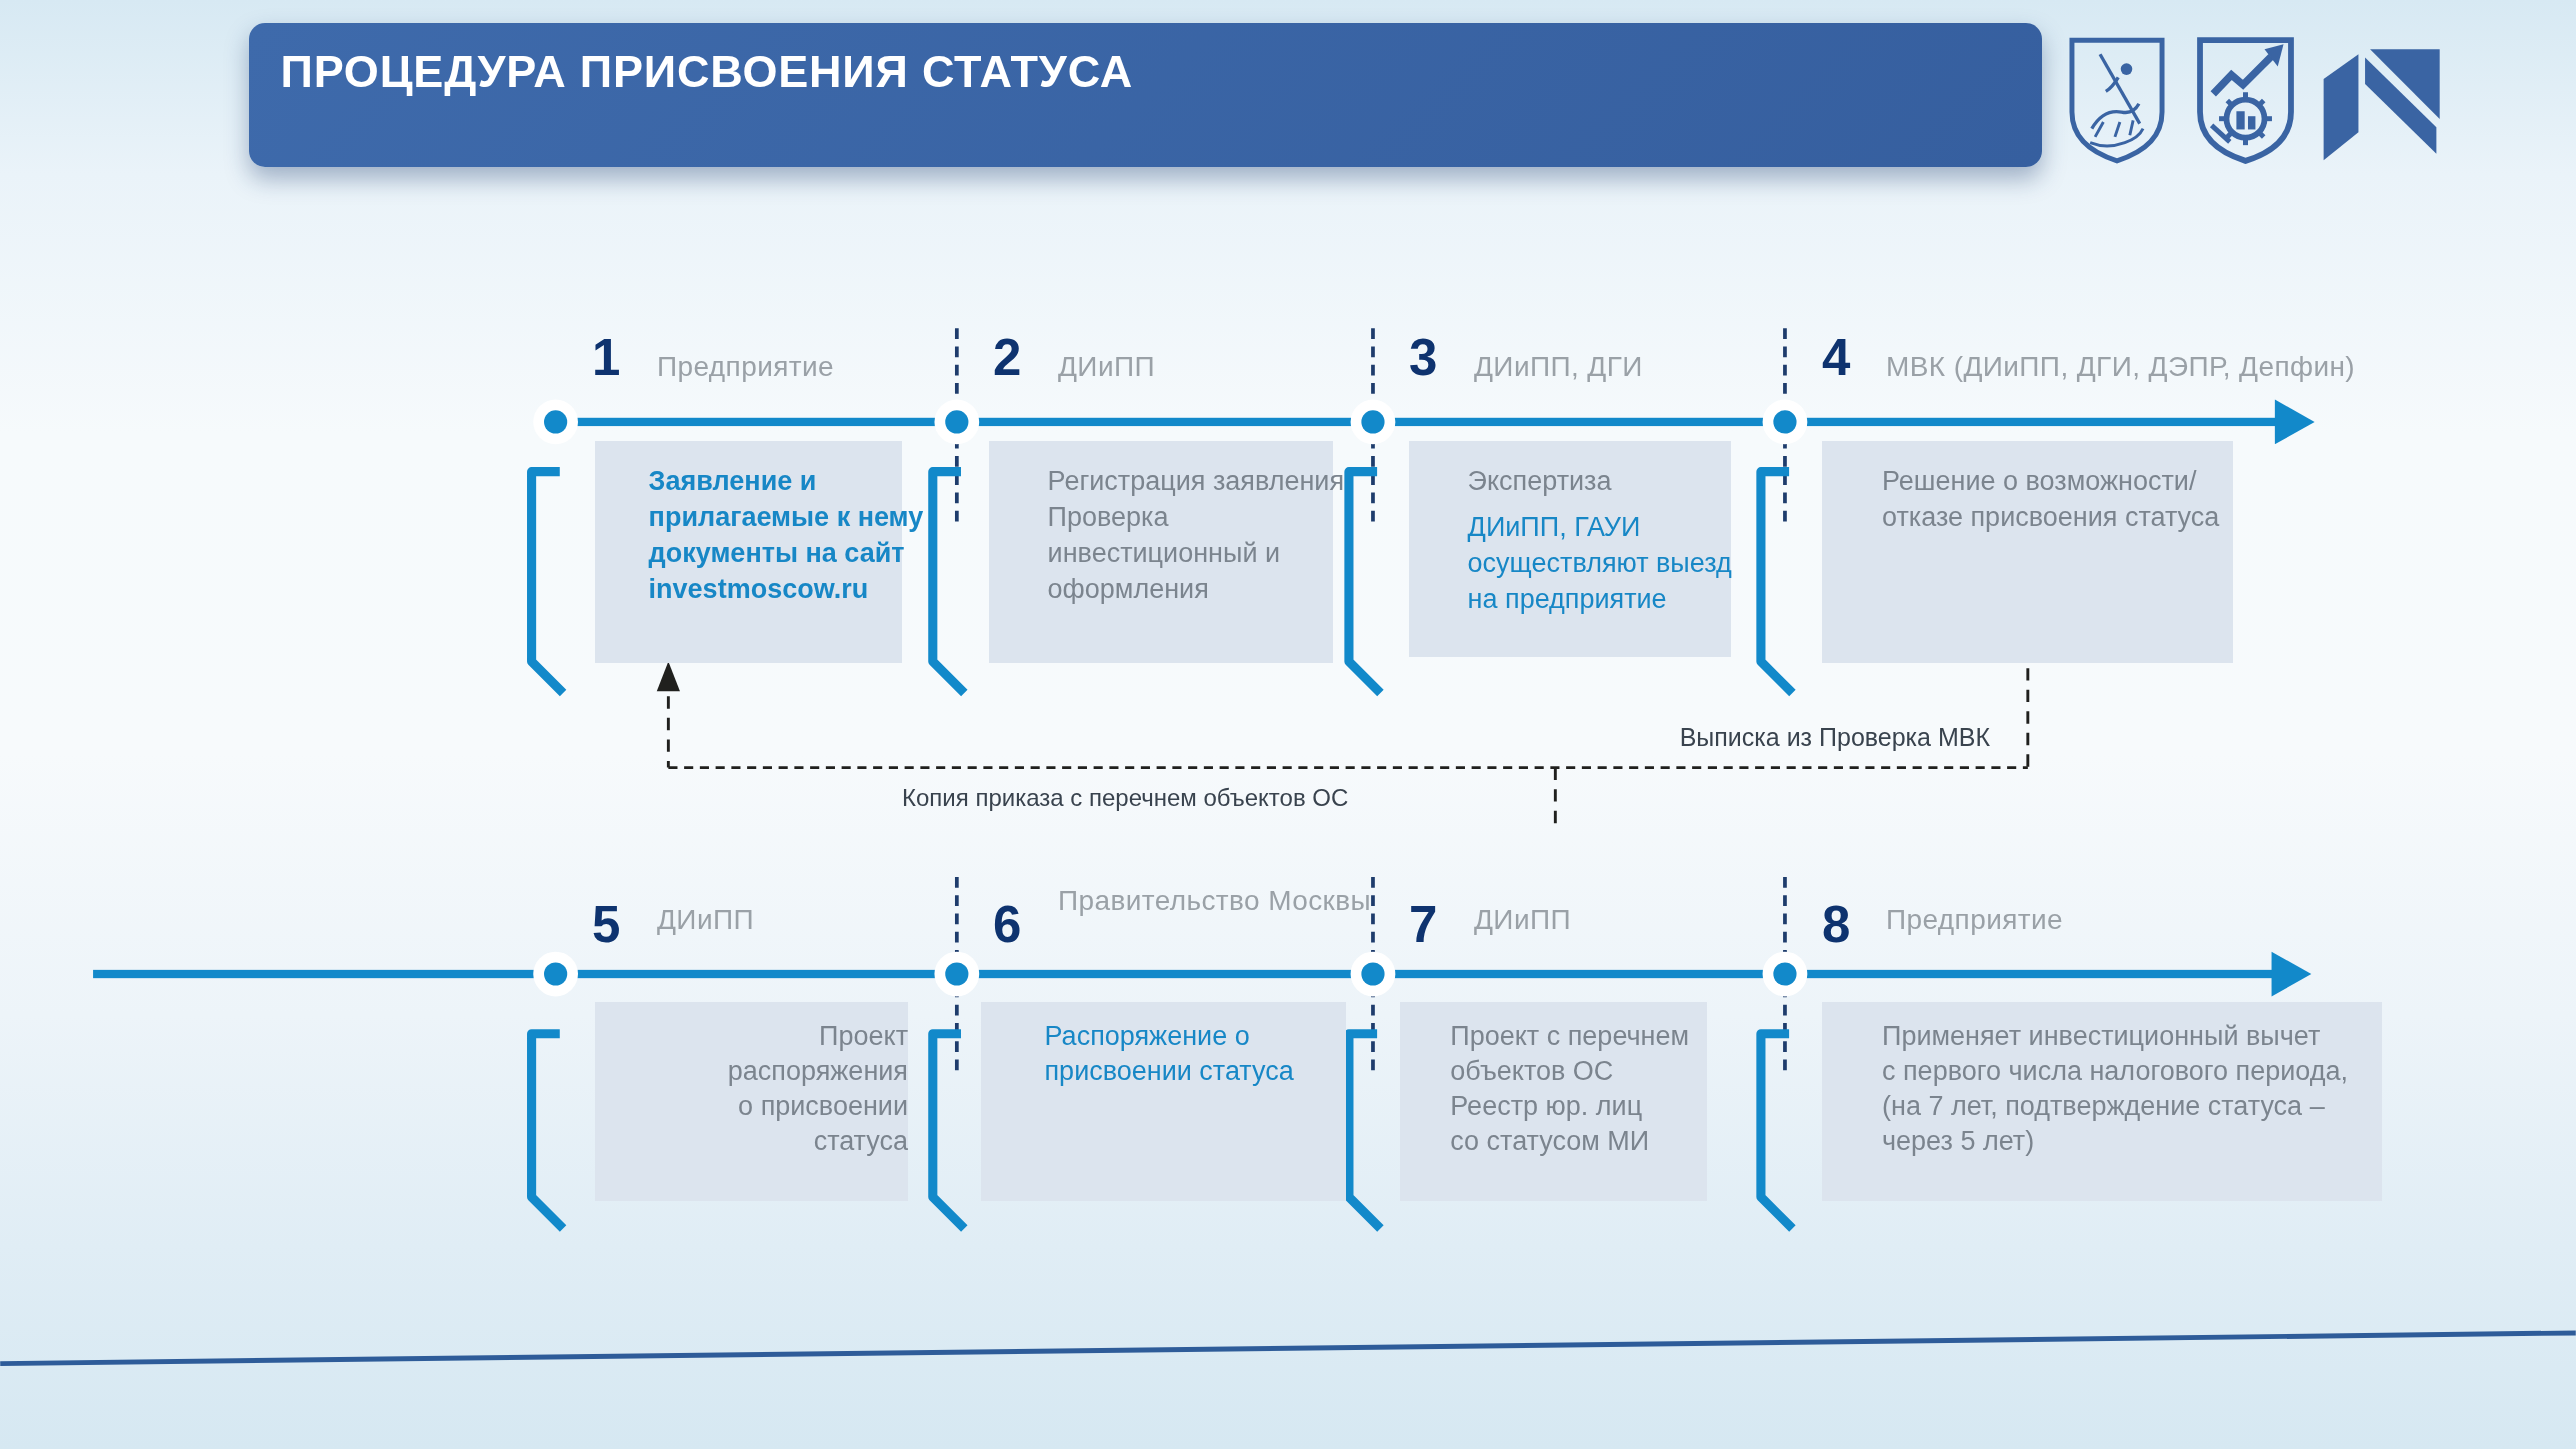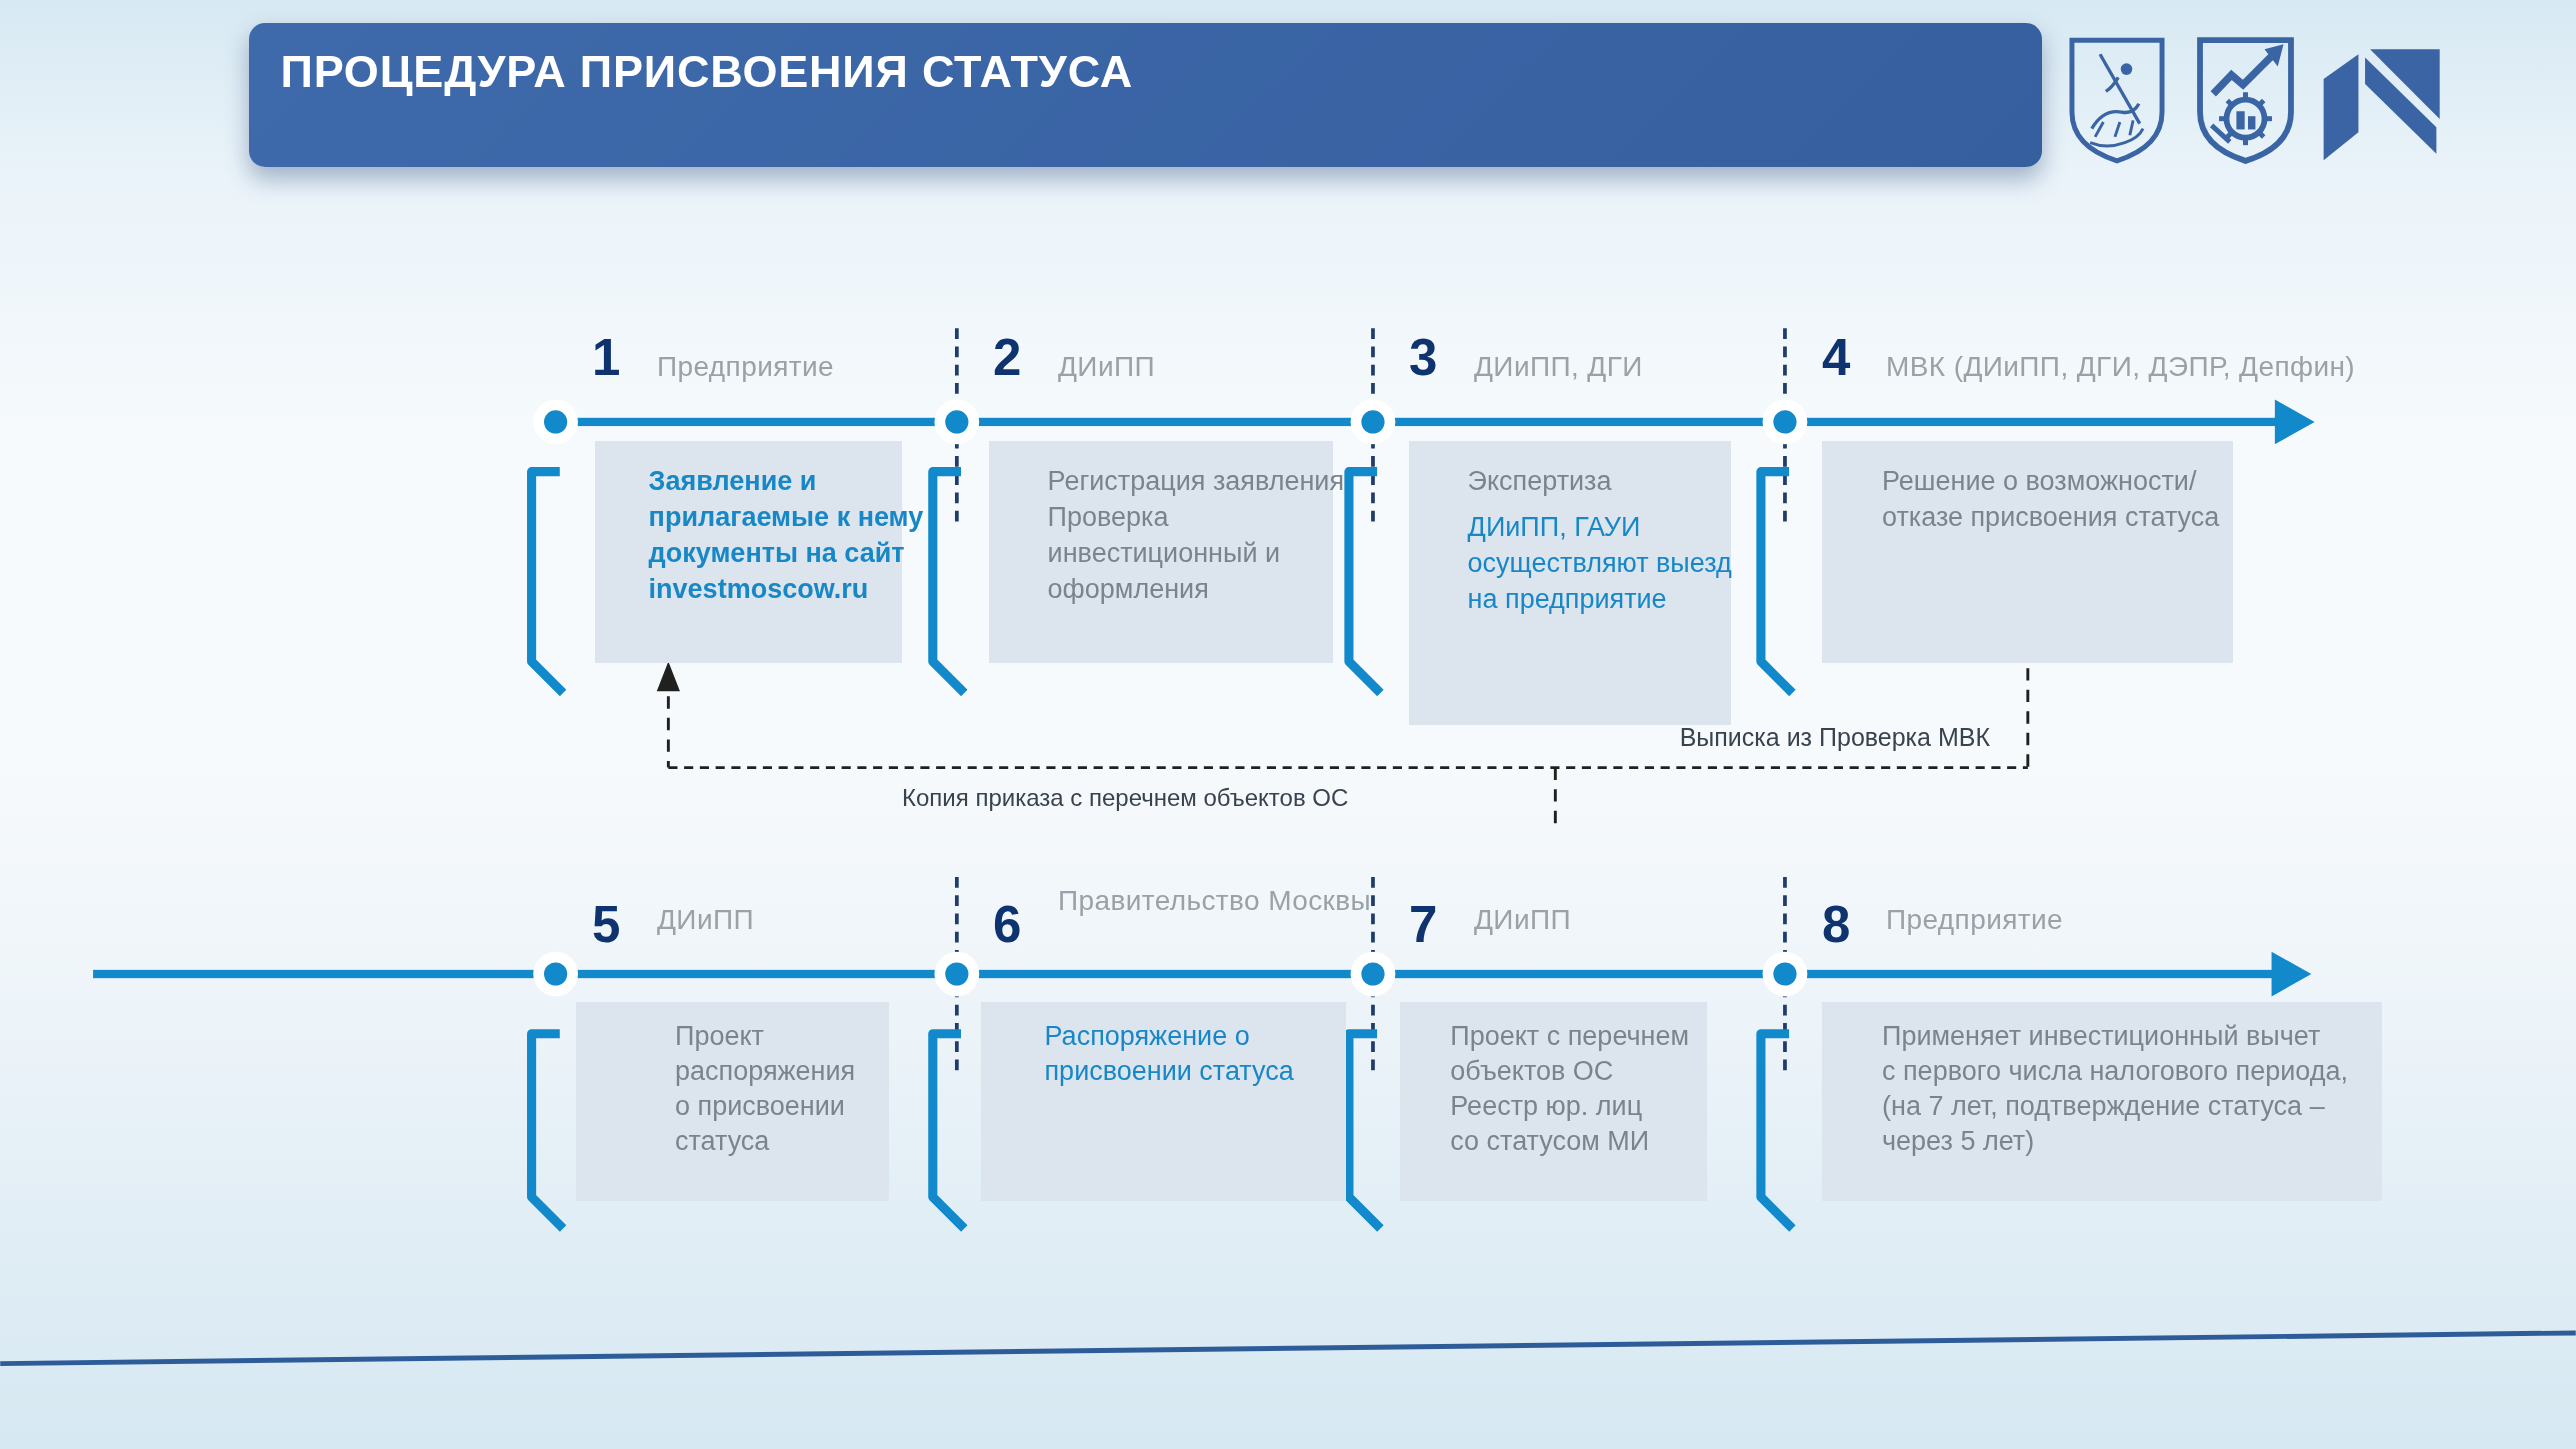"Экспертиза" div.step-box { height: 284px -> 216px }
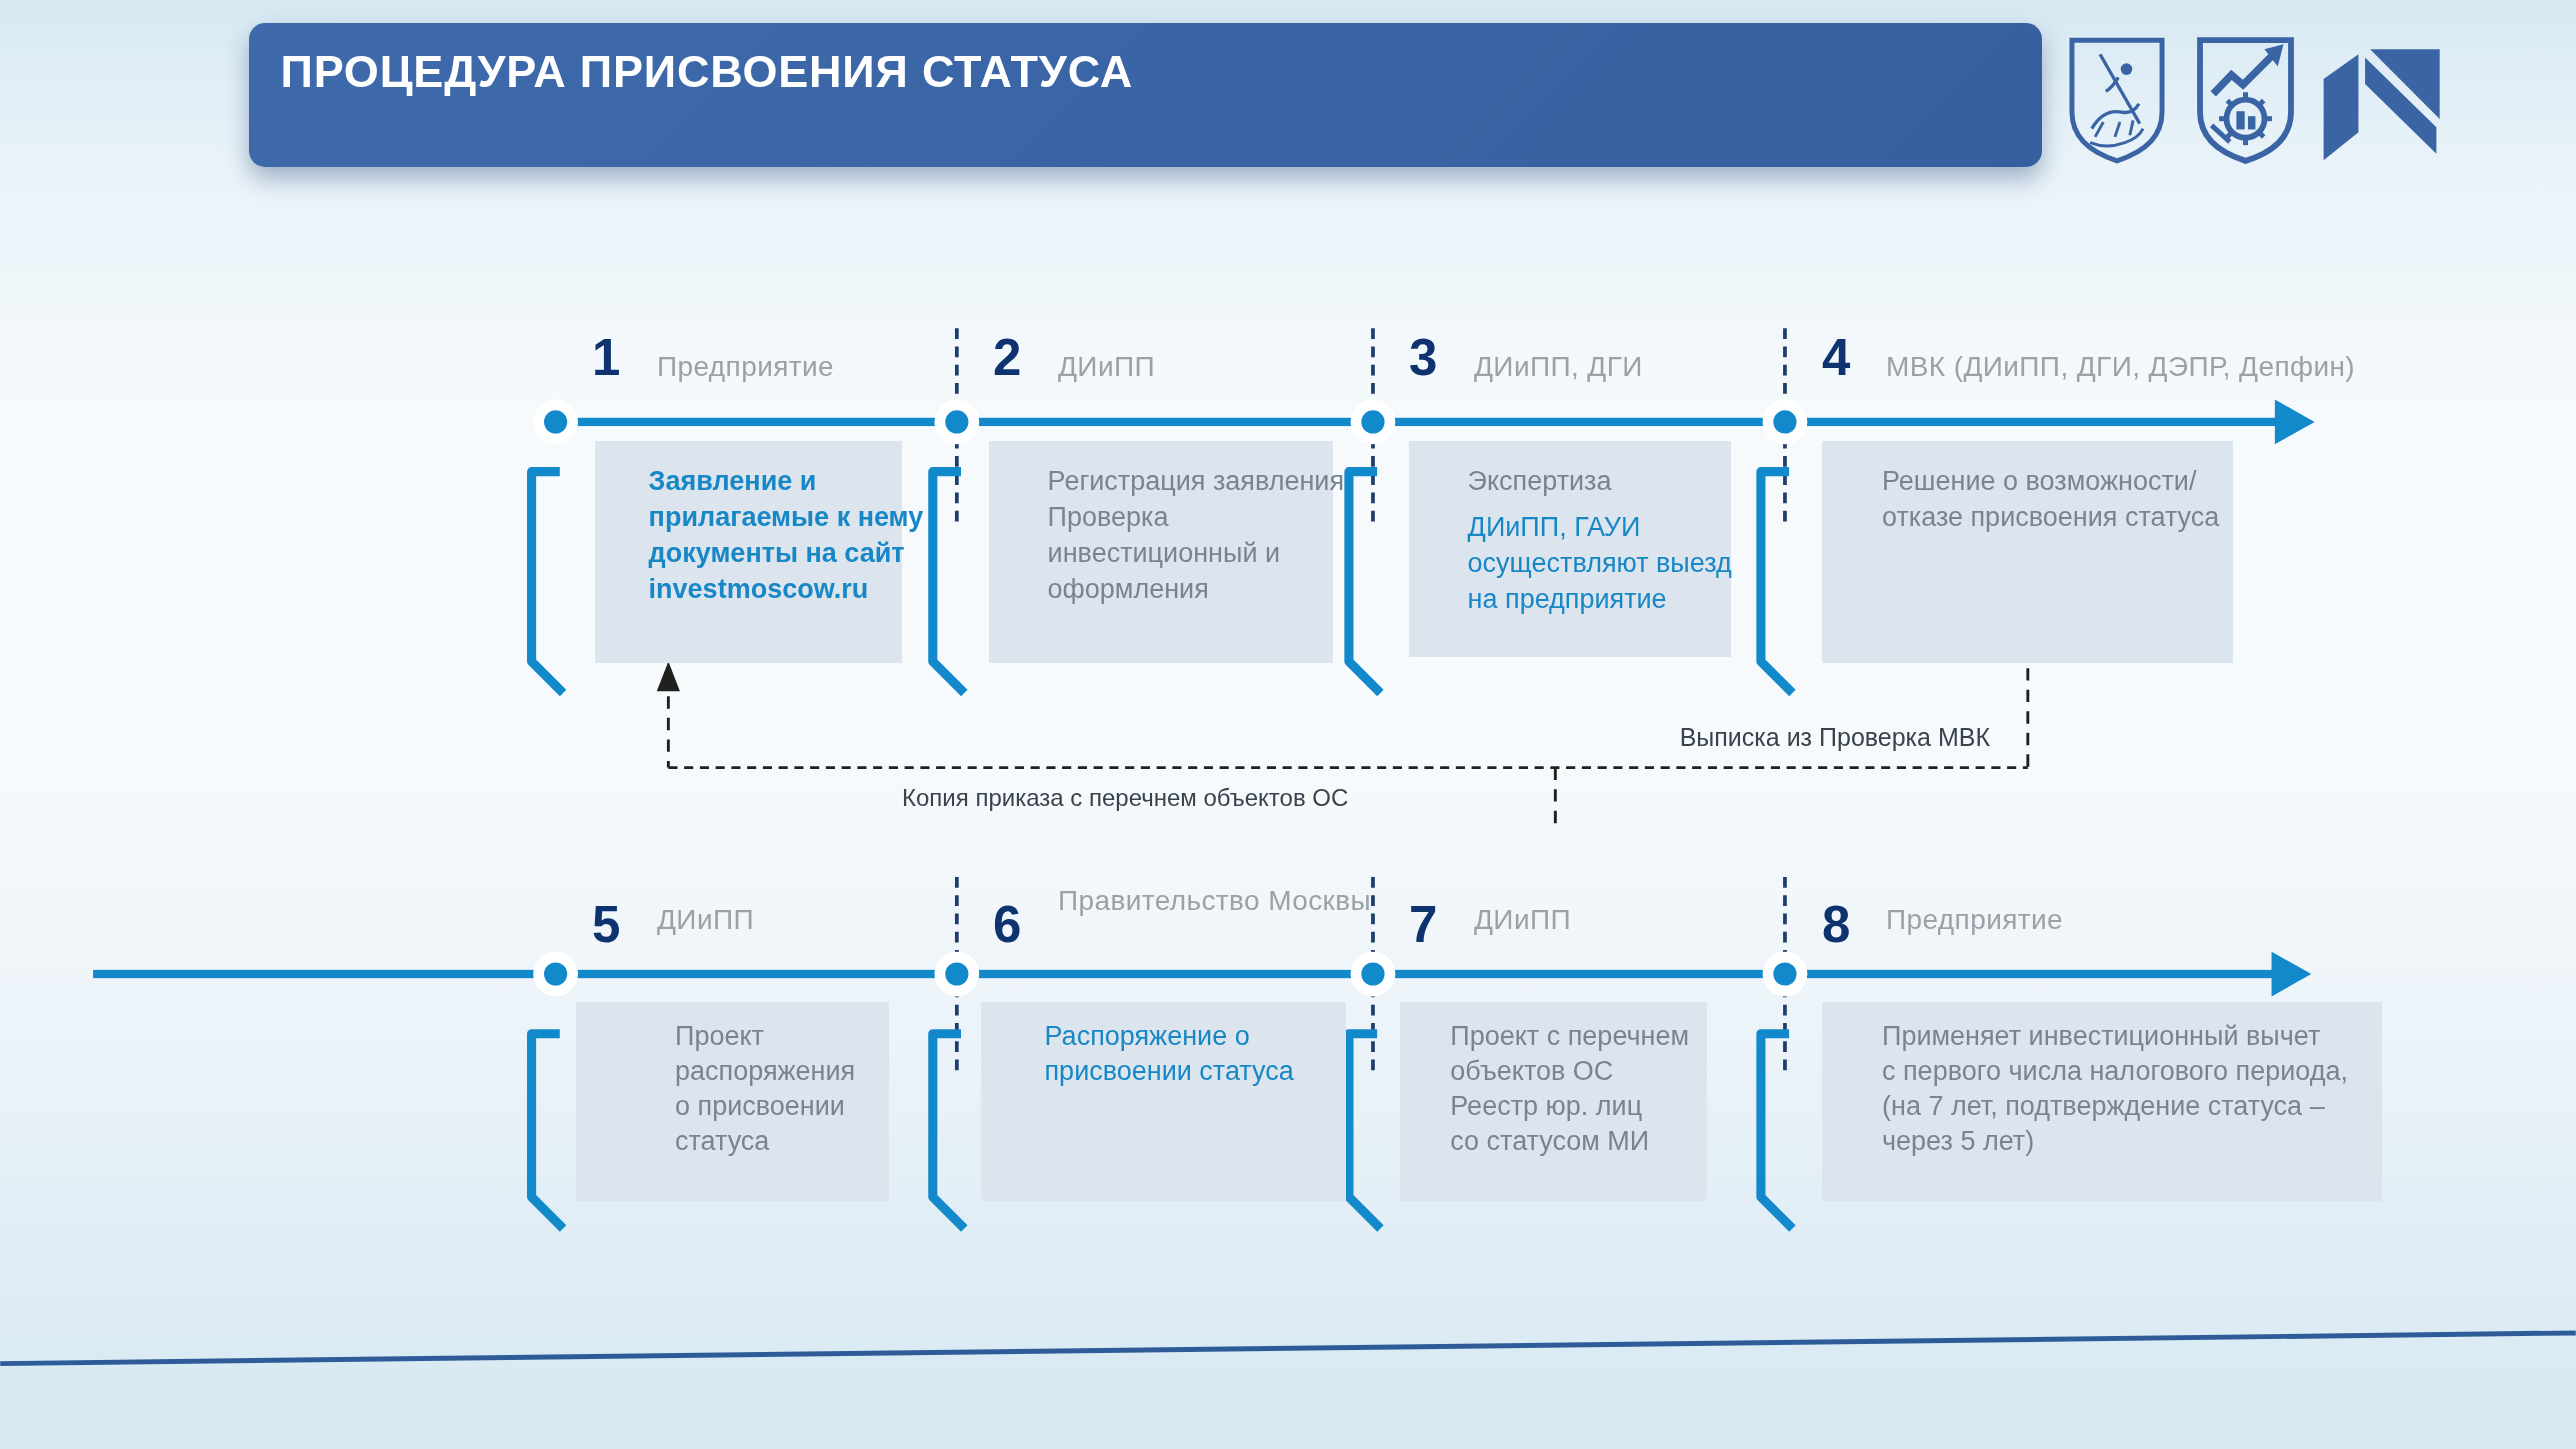"Проект" div.step-box { left: 576px -> 595px; text-align: none -> right }
